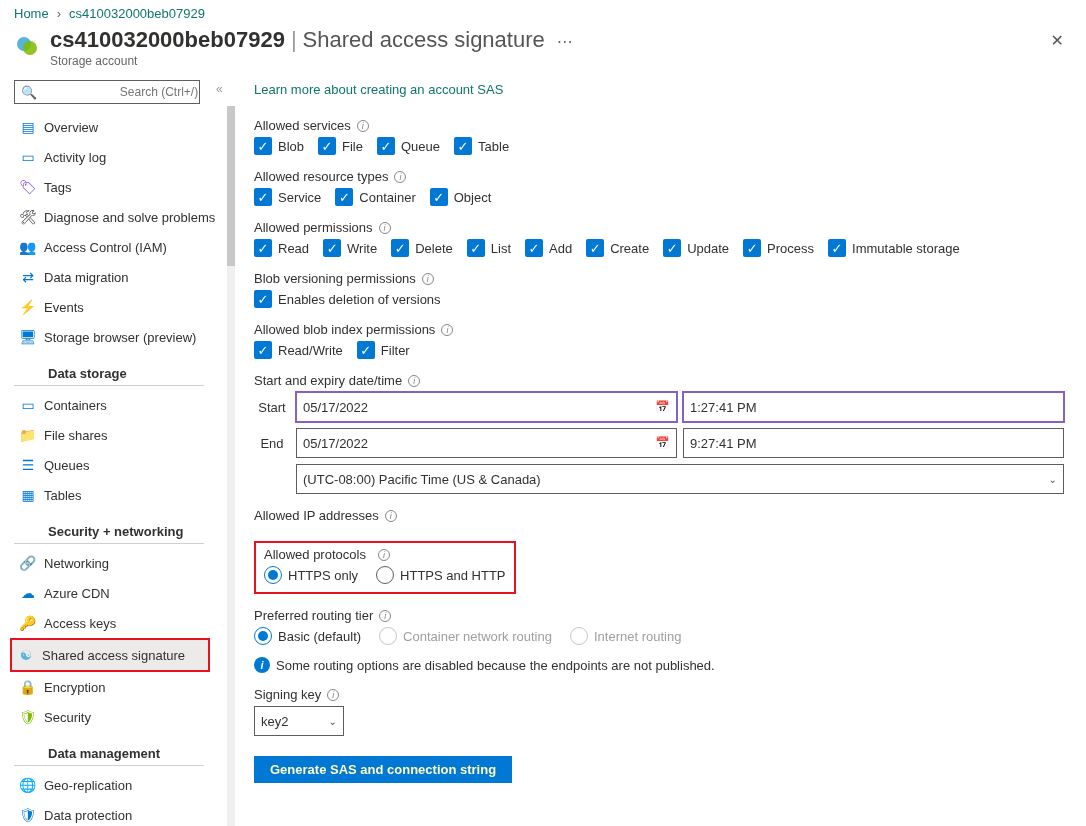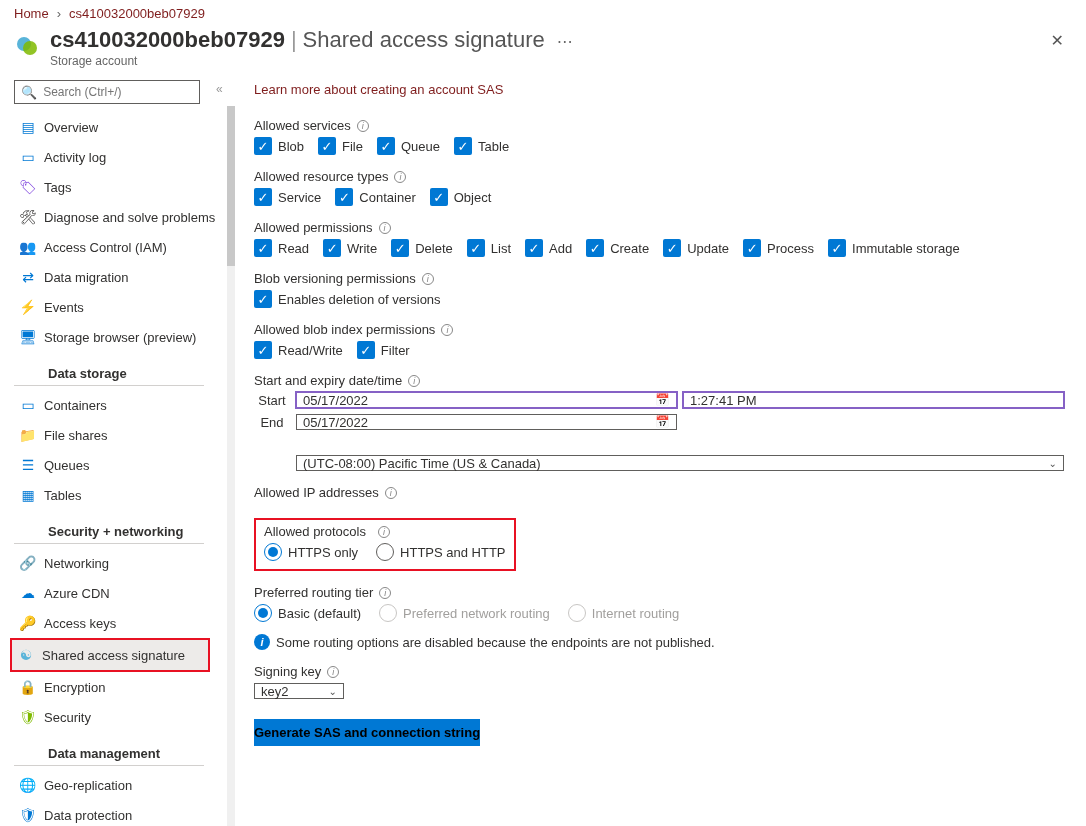"Home" a { color: #7f1d1d -> #0f766e }
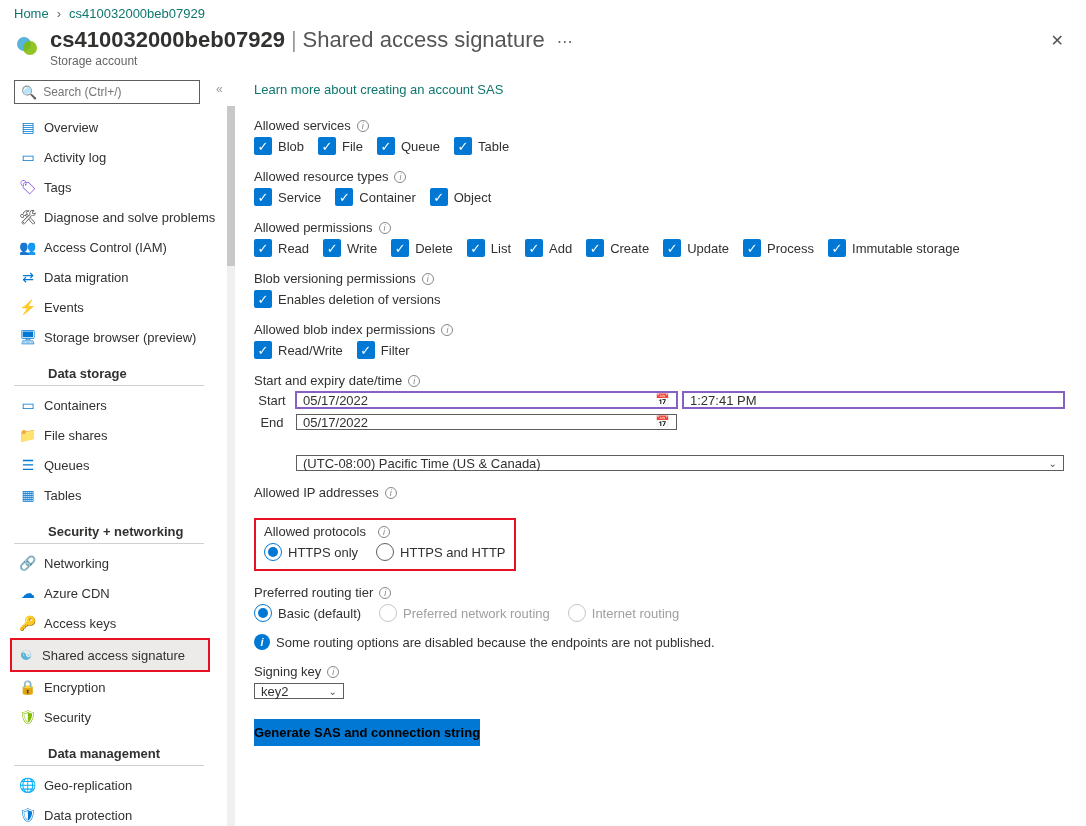"Search (Ctrl+/)" .search-box input { text-align: none -> right }
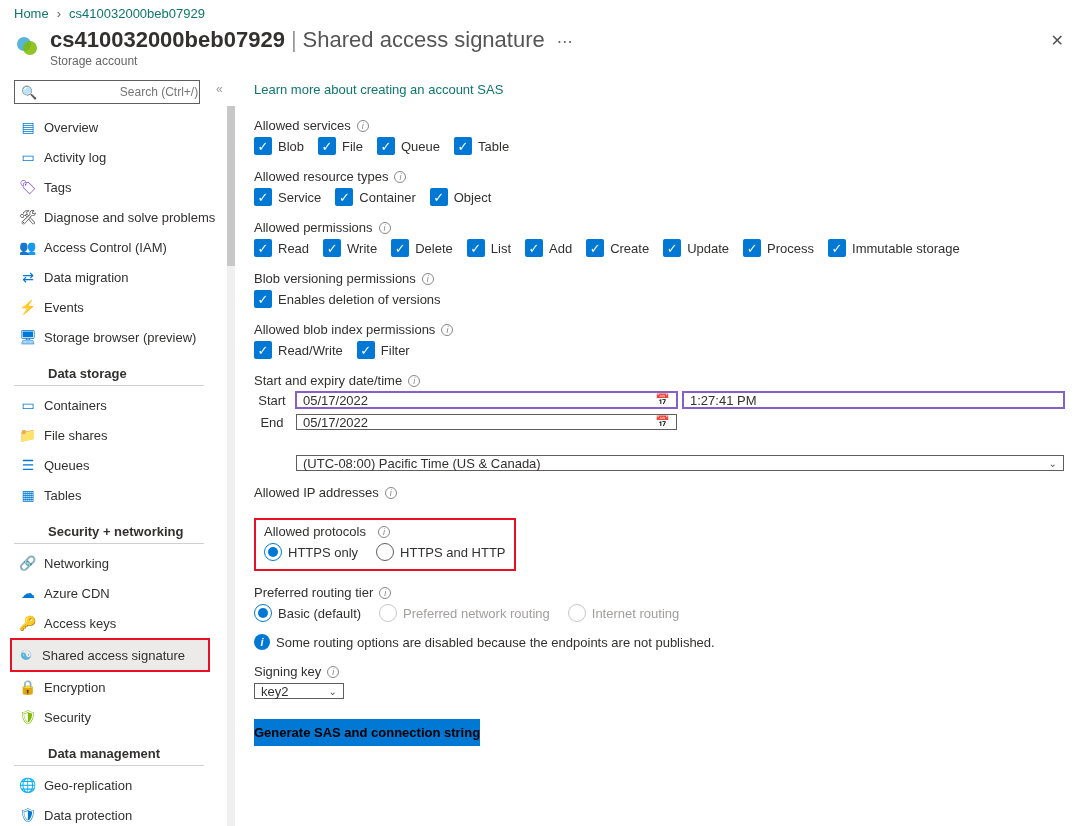"05/17/2022" .input-box { height: 16px -> 30px }
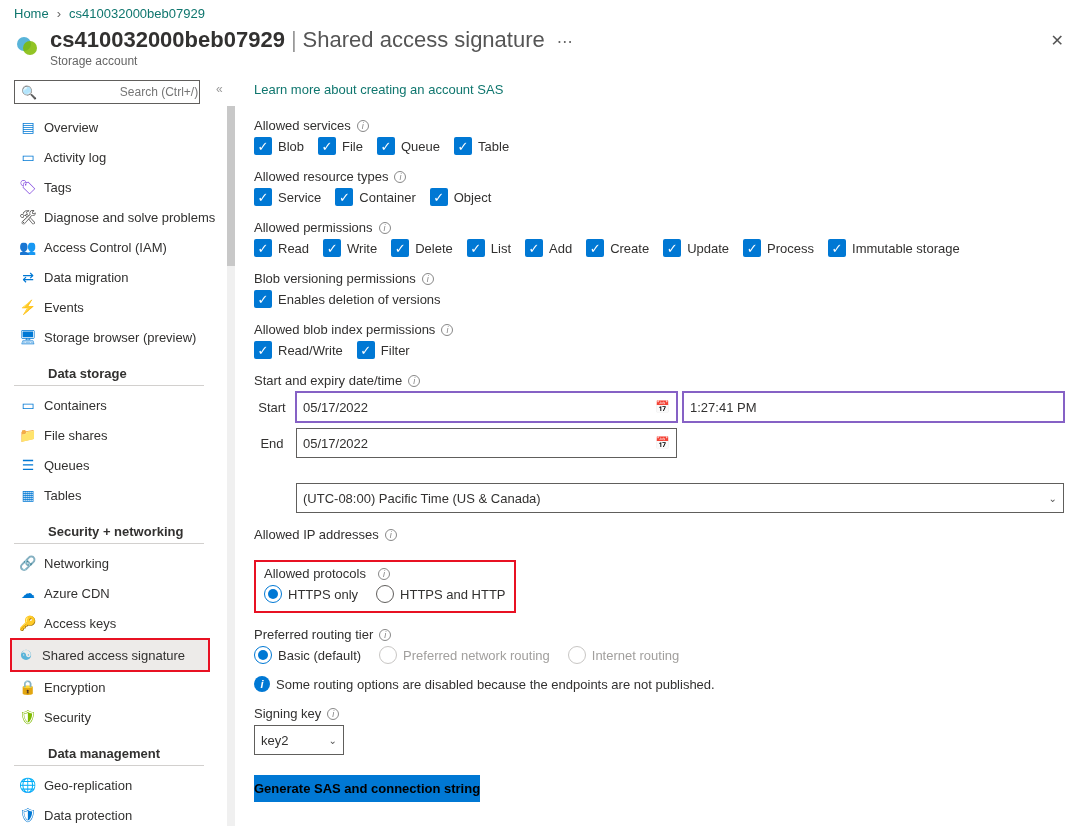"9:27:41 PM" div.input-box { html: none -> <div> <span>9:27:41 PM</span> </div> }
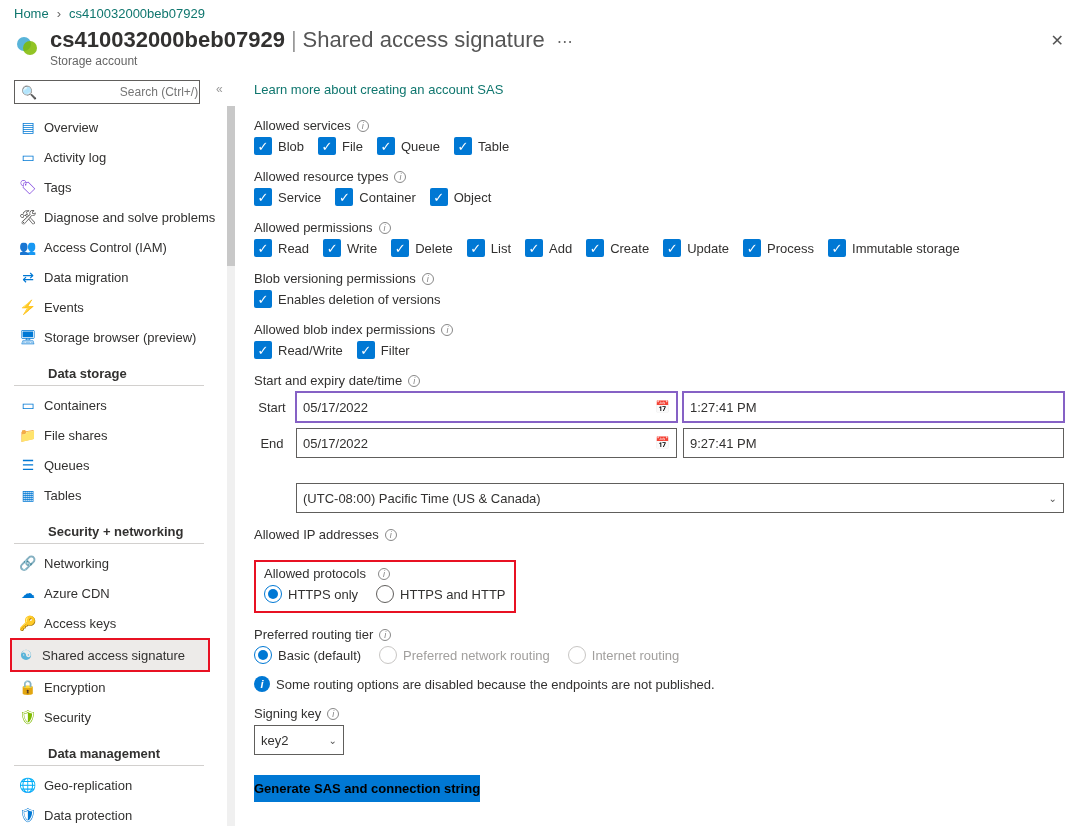"(UTC-08:00) Pacific Time (US &" .full-input { margin-top: 19px -> none }
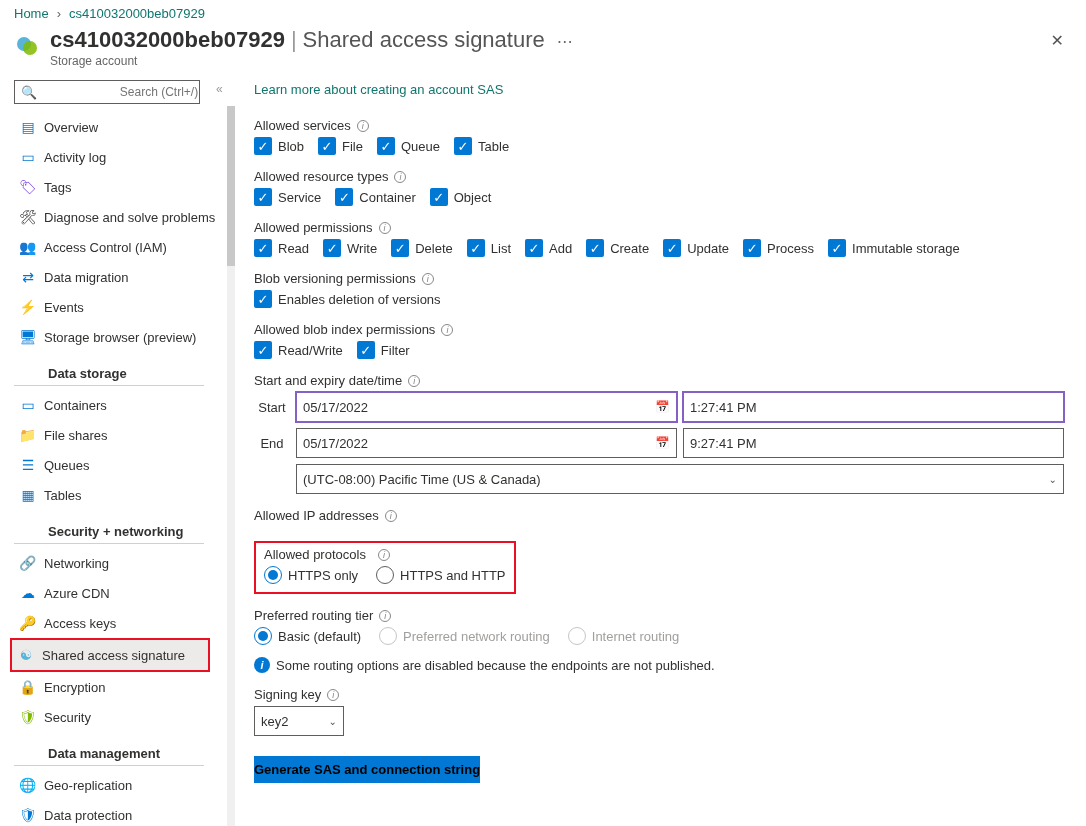"Preferred network routing" span { text: Preferred -> Container }
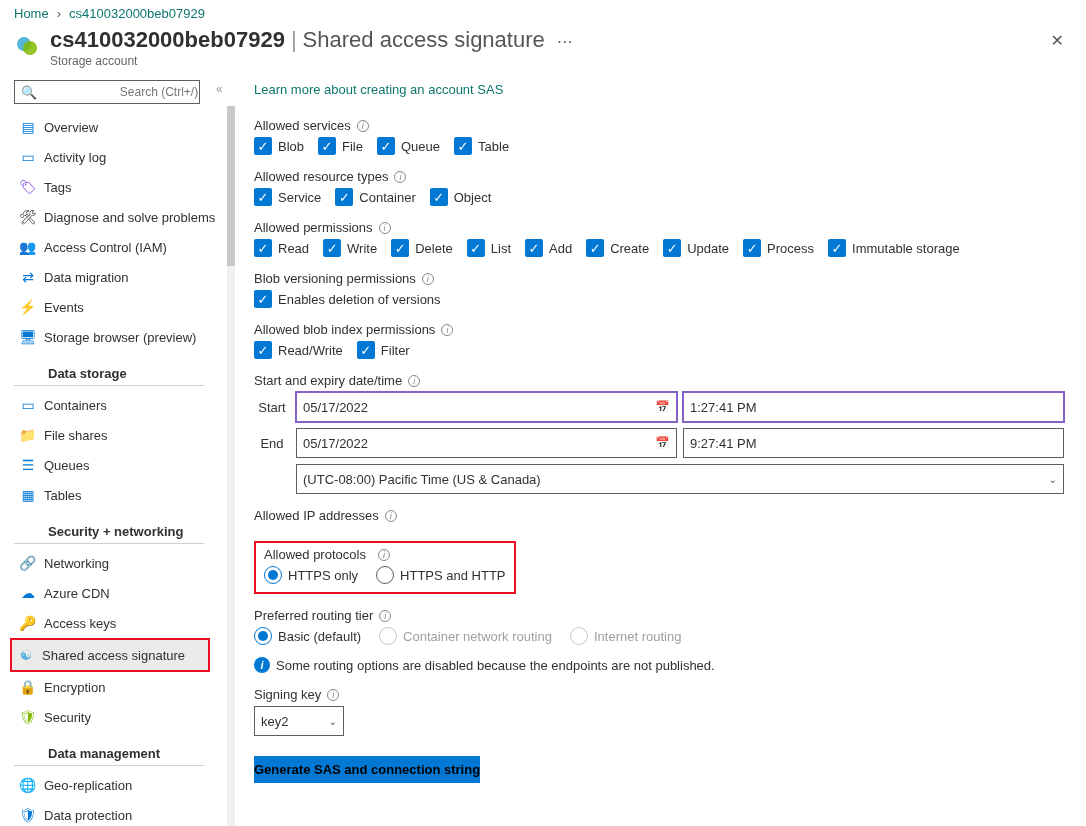"Generate SAS and connection string" .gen-btn { color: #000000 -> #fef9c3; padding: 6px 0 -> 6px 16px }
